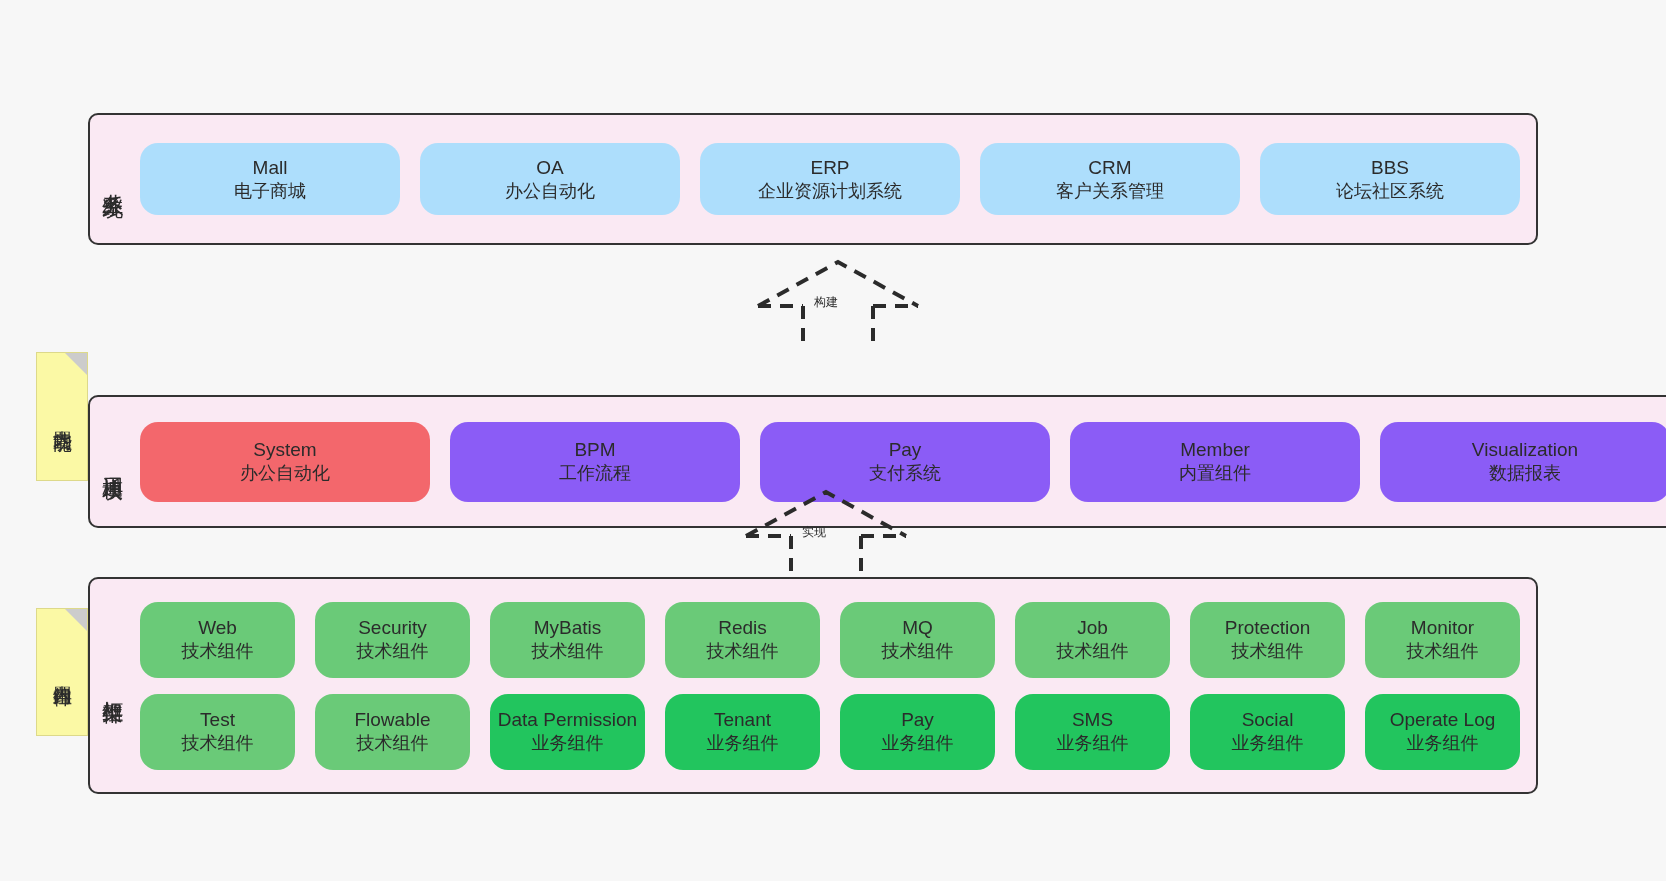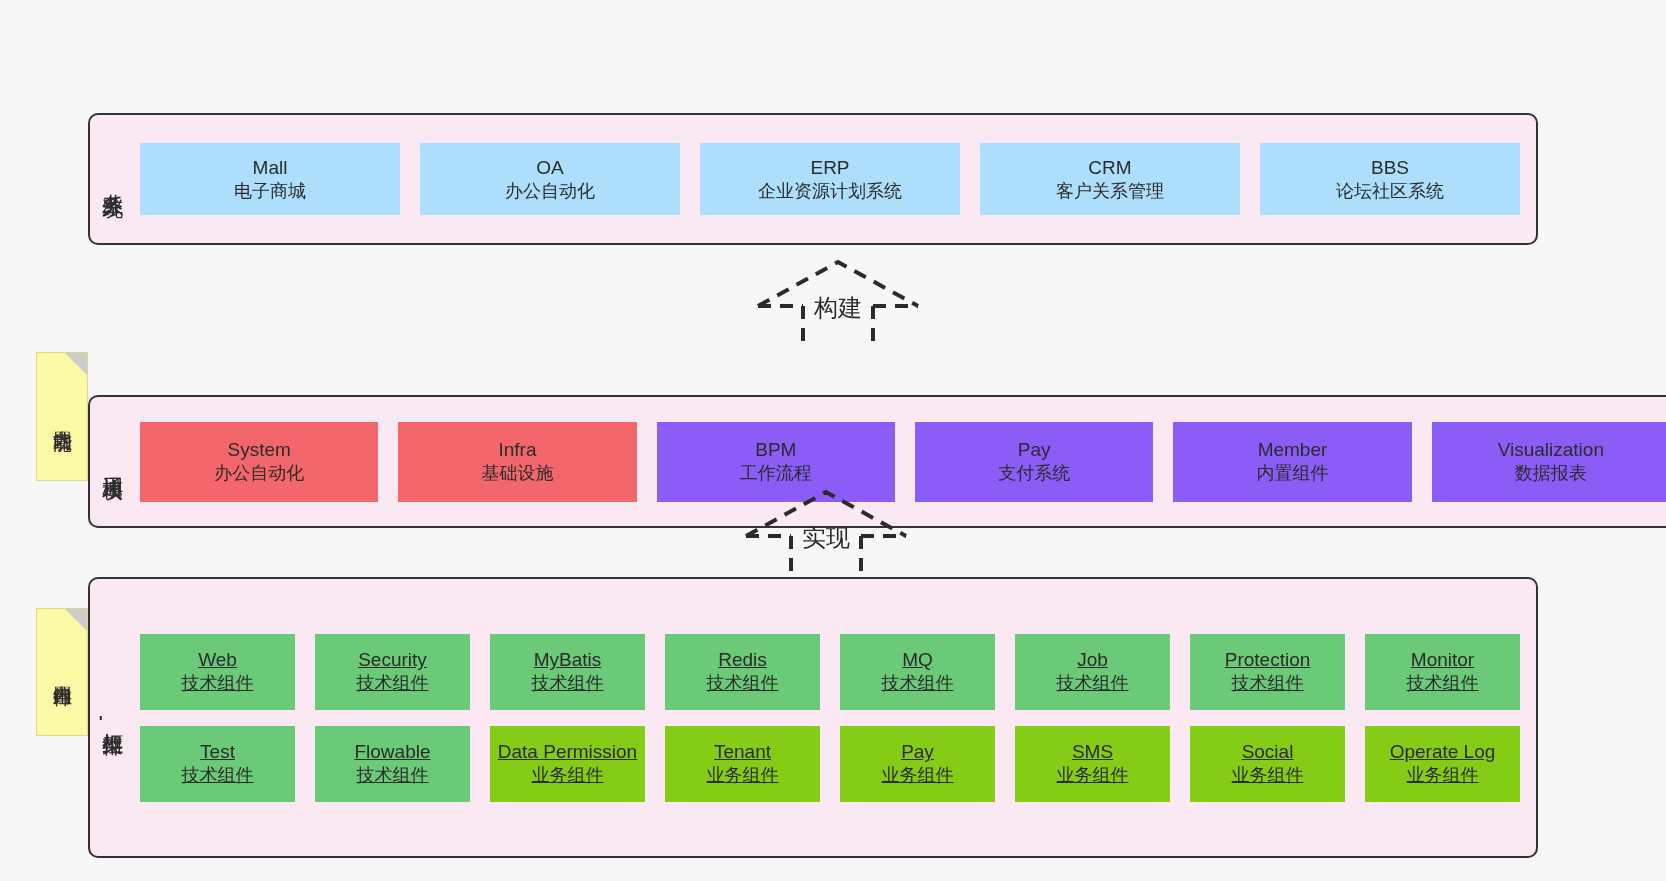"Mall" .card { border-radius: 0 -> 18px }
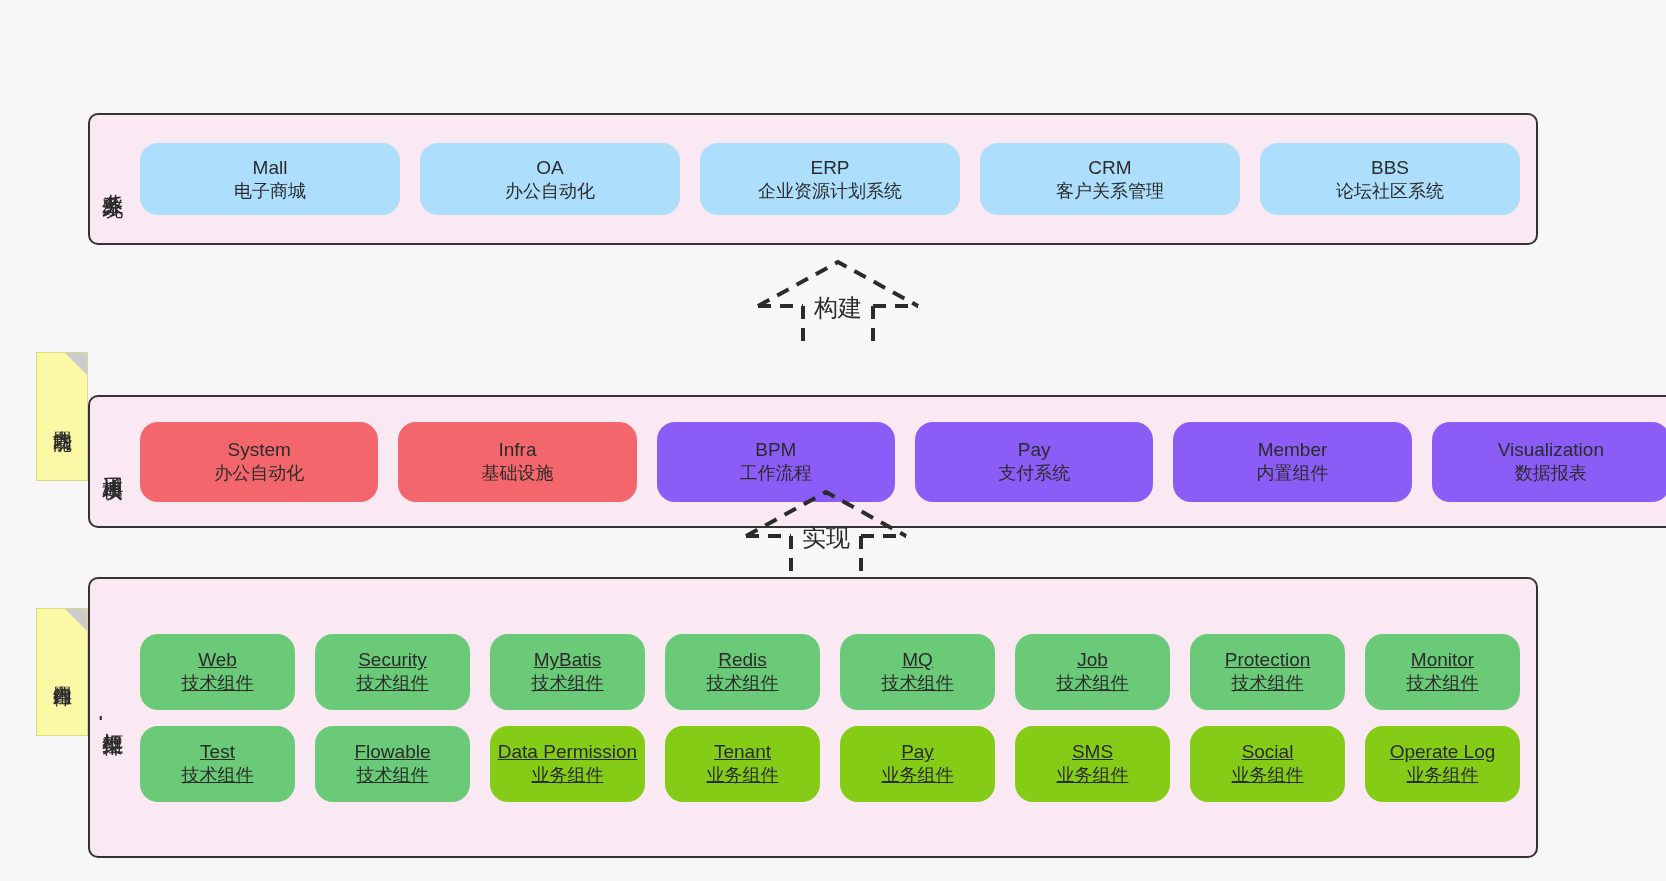"构建" .arrow-label { font-size: 24px -> 12px }
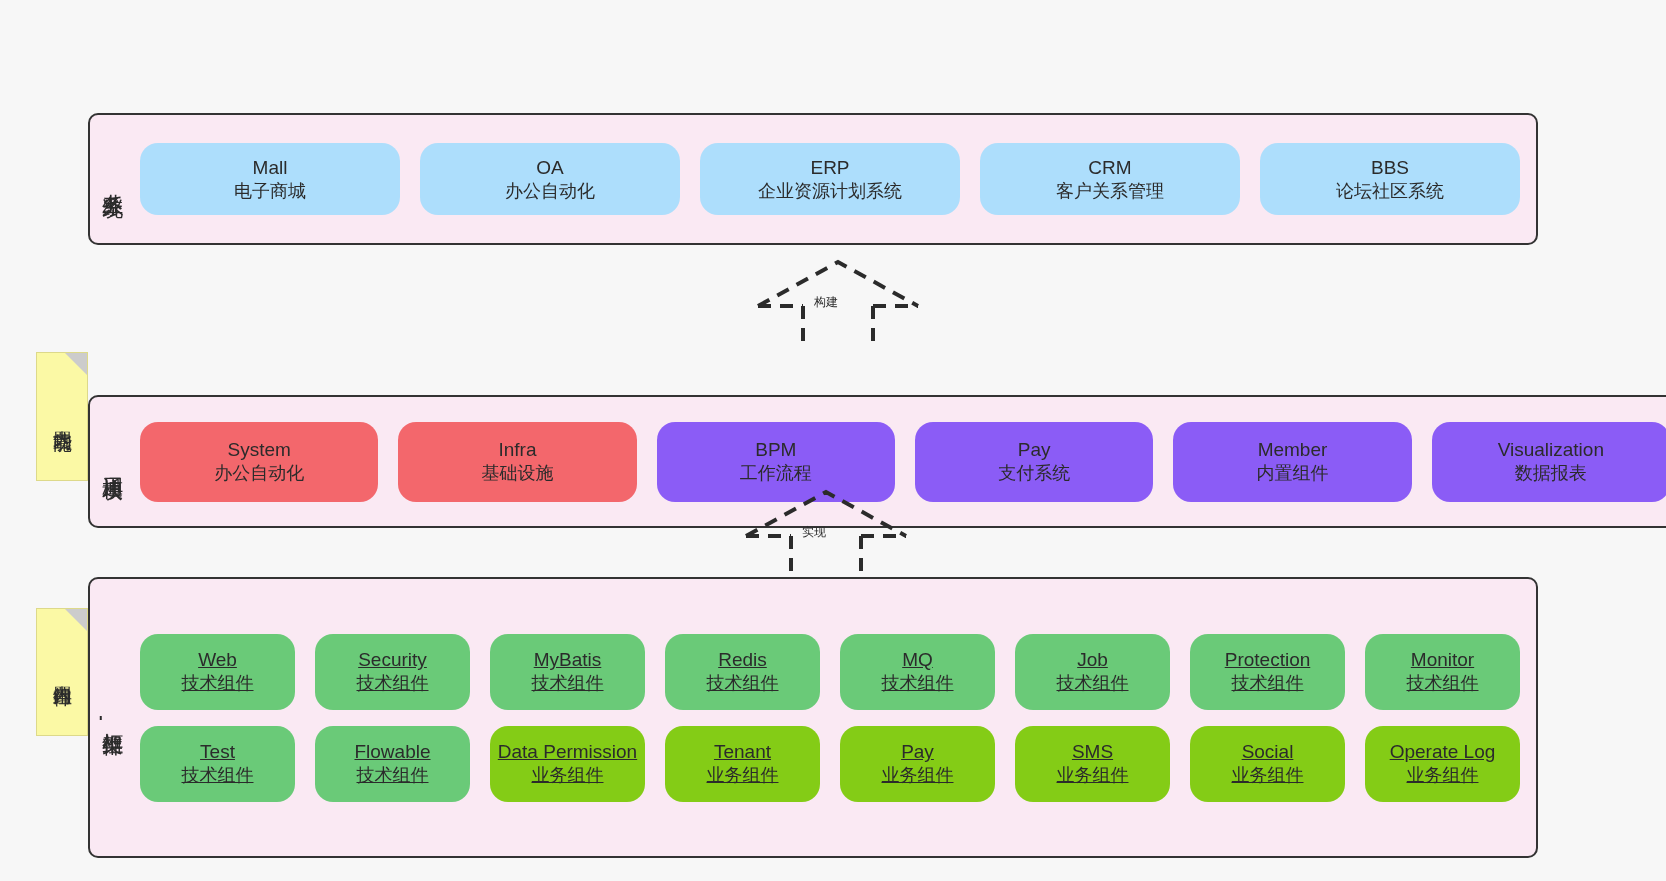"Infra" div.card { html: <div> <div>Infra</div> <div>基础设施</div> </div> -> none }
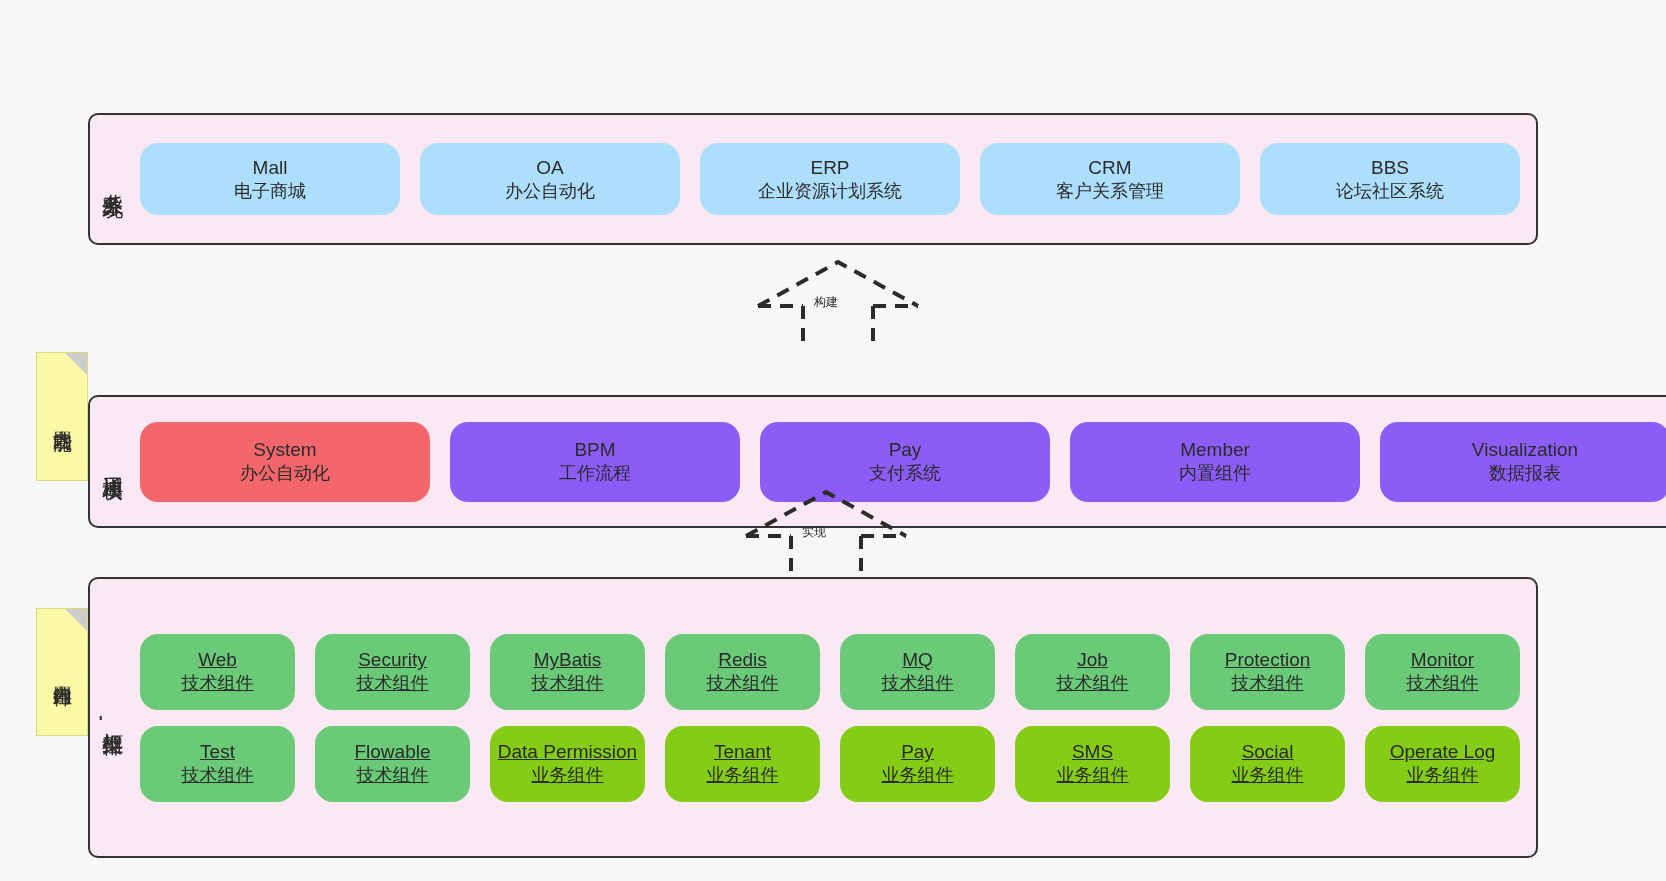"Web" #layer-frame { height: 281px -> 217px; text-decoration: underline -> none }
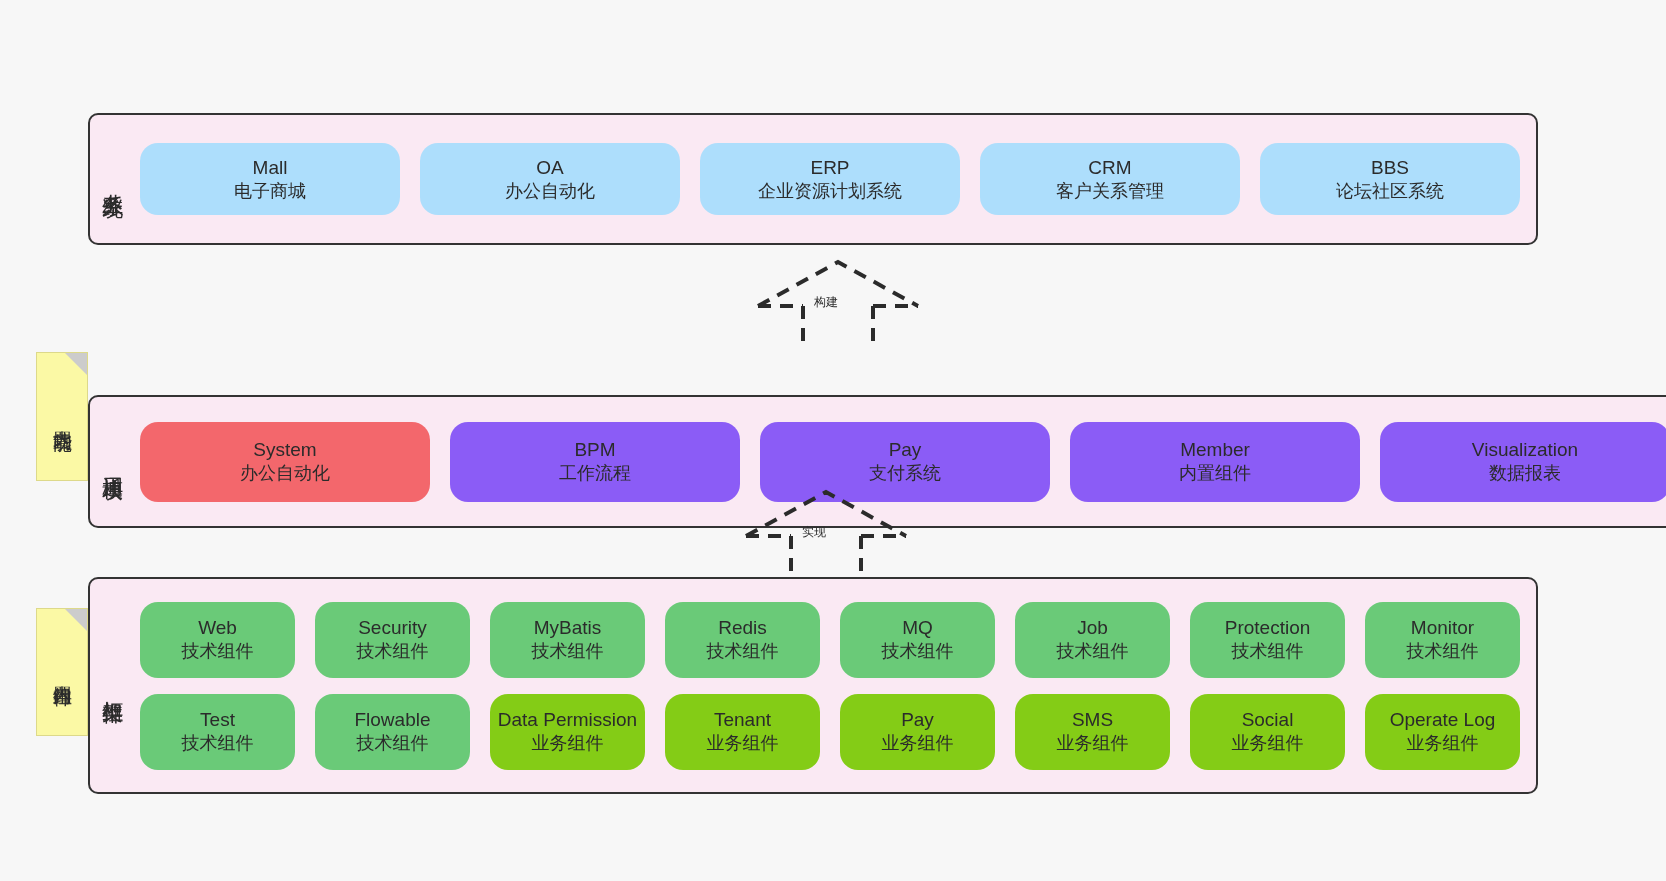"Data Permission" .c-lightgreen { background: #84cc16 -> #22c55e }
